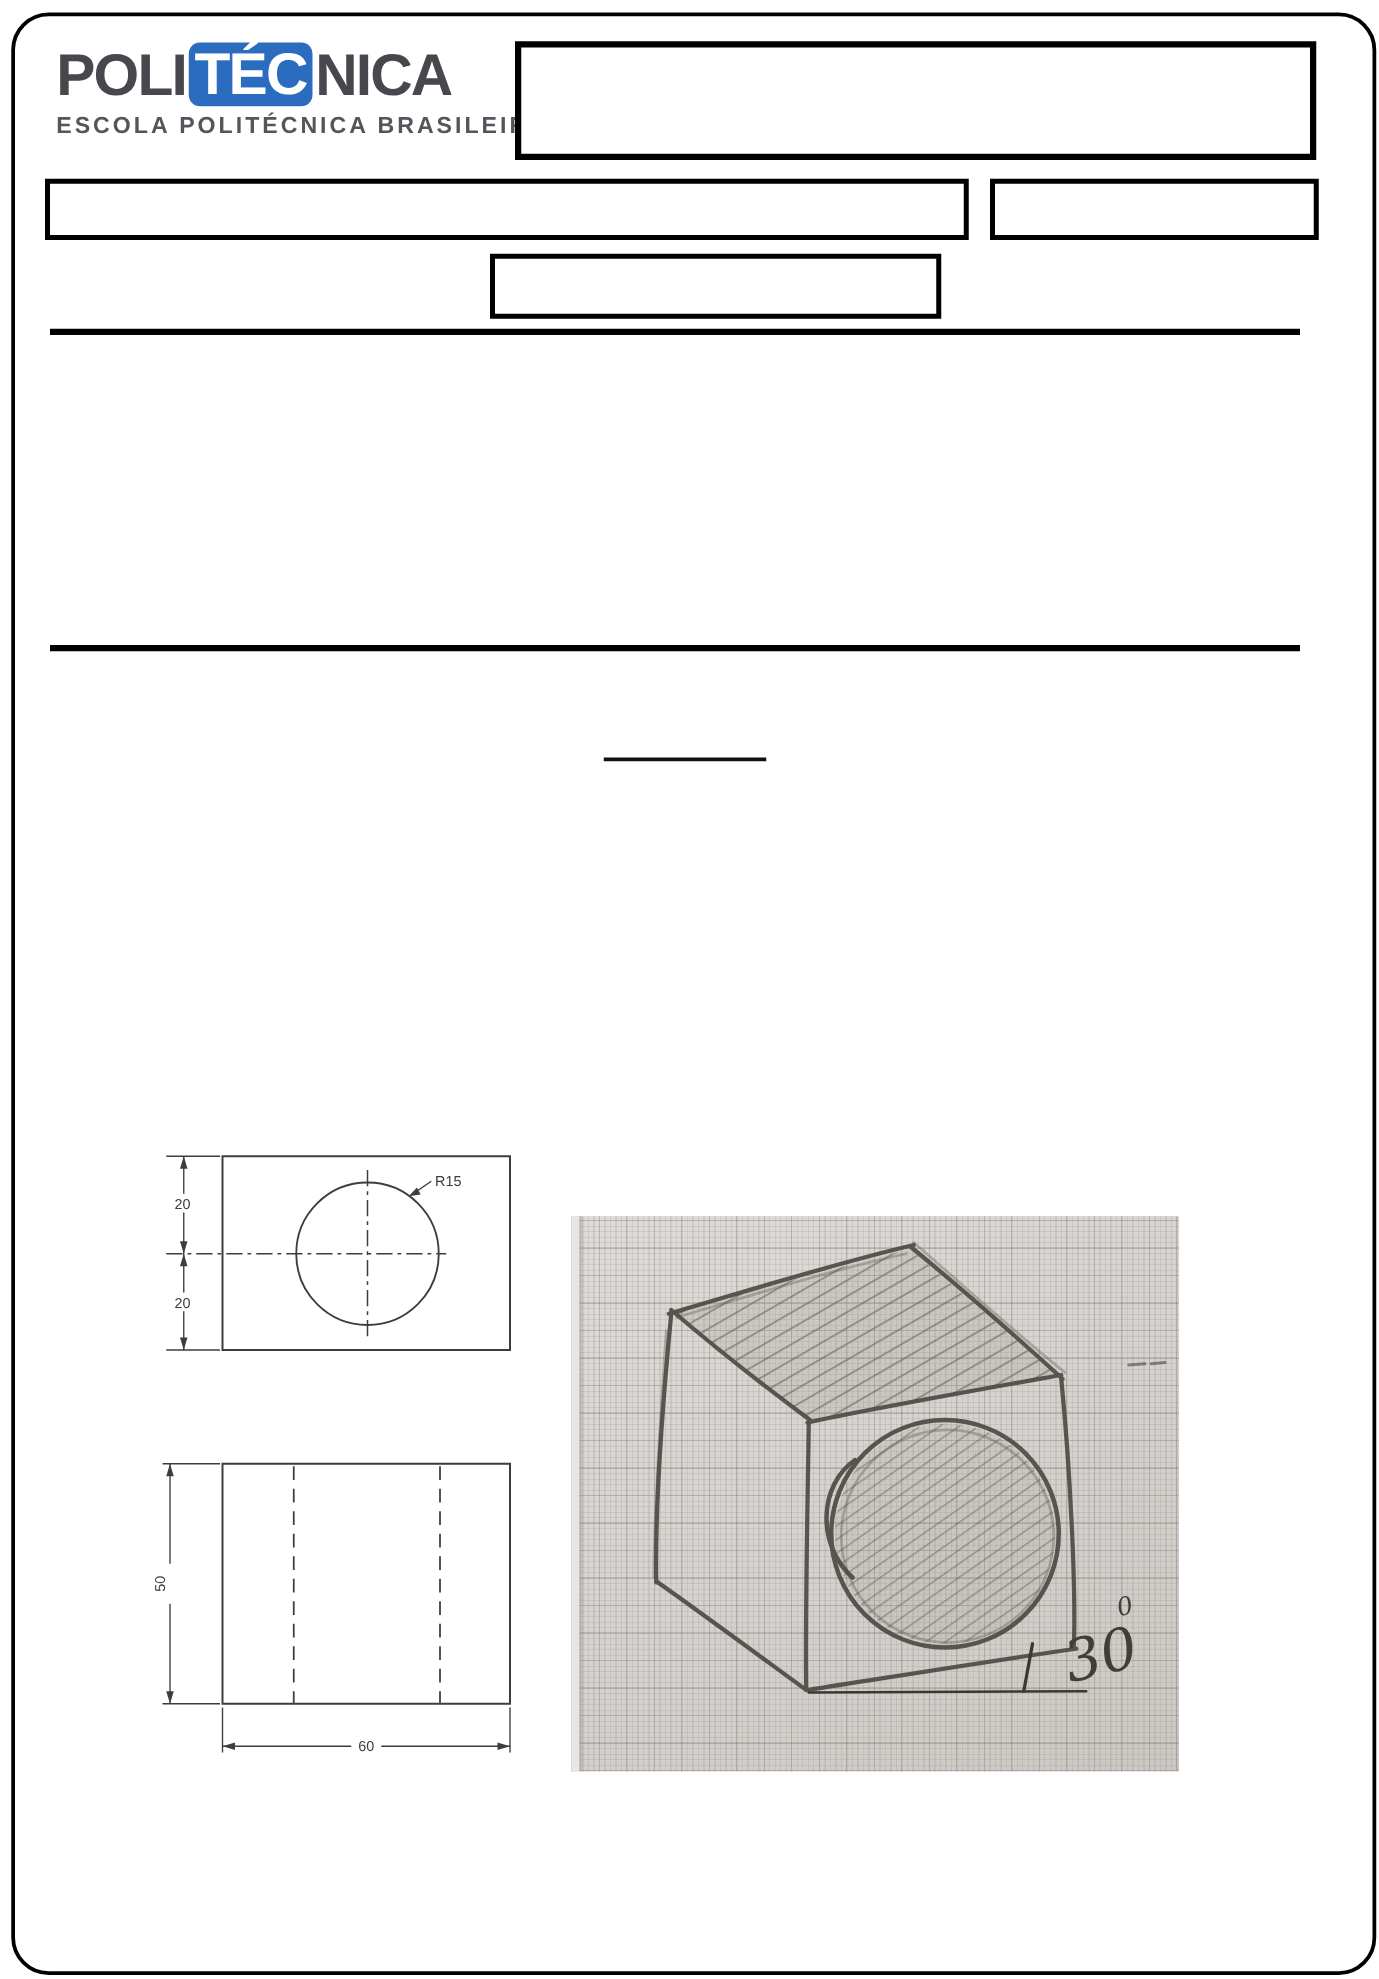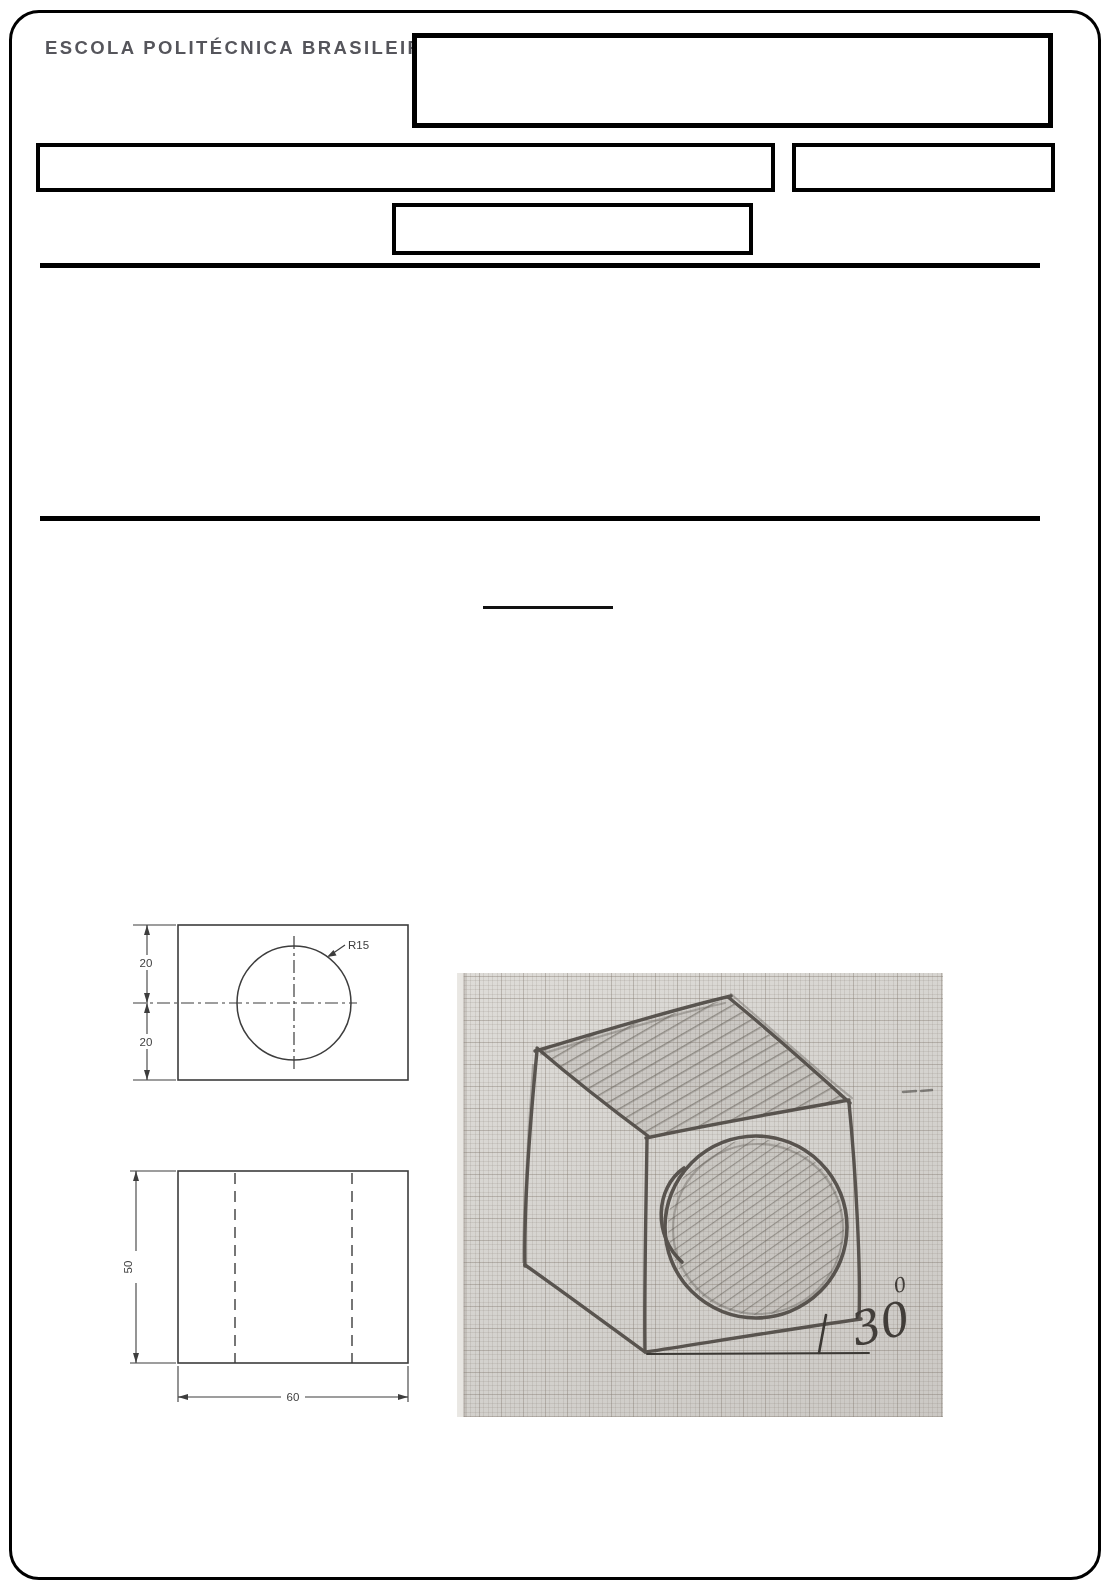"POLI" div.logo-line1 { html: none -> <div> <span>POLI</span> <span>TÉC</span> <span>NICA</span> </div> }
